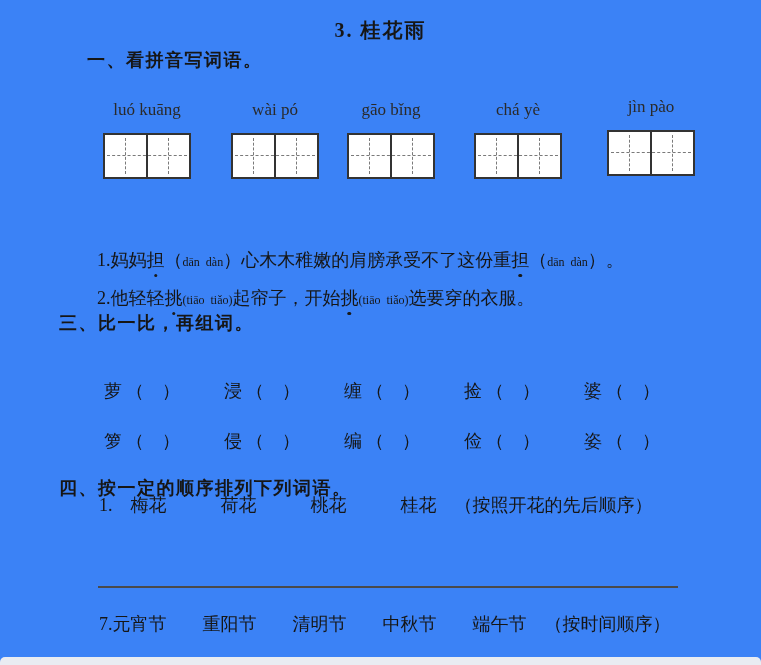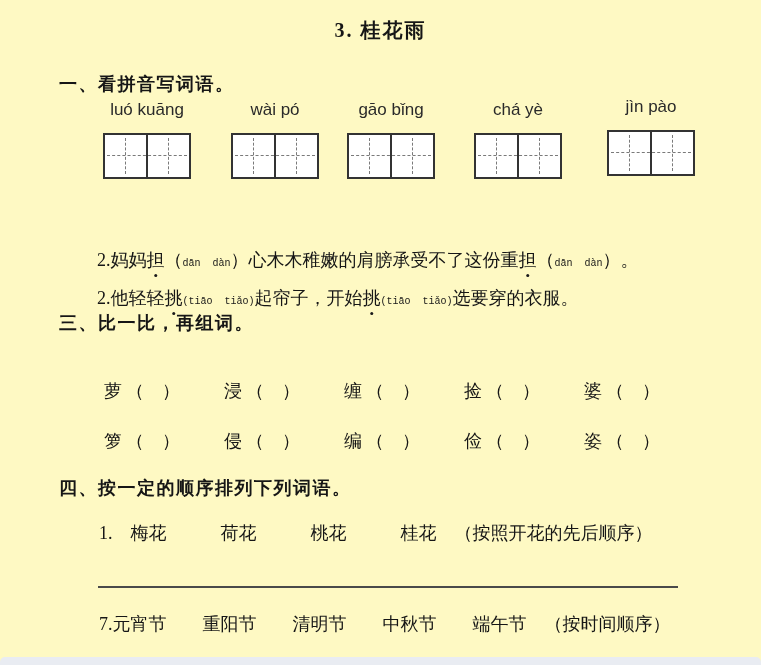"3. 桂花雨" .page { background: #fef9c3 -> #3b82f6 }
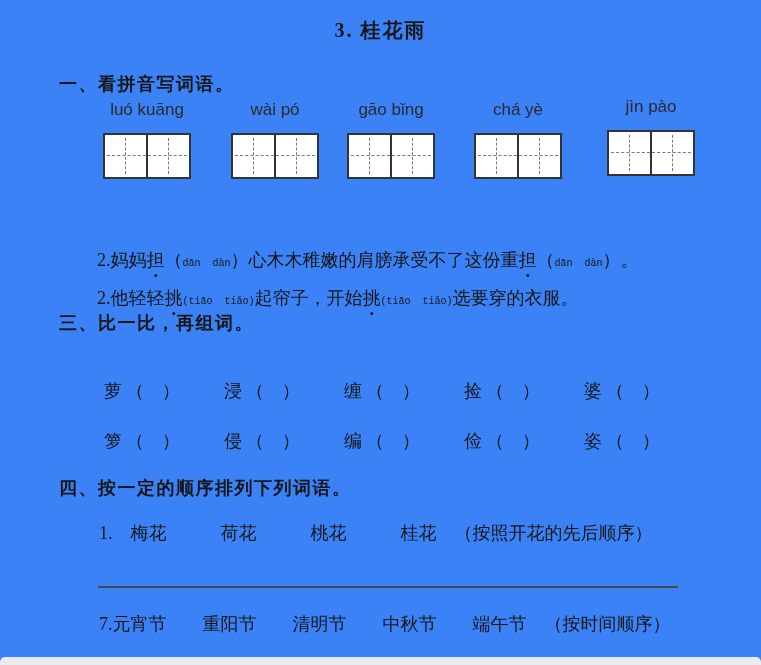"一、看拼音写词语。" .h-s1 { margin-left: none -> 28px; top: 72px -> 48px }
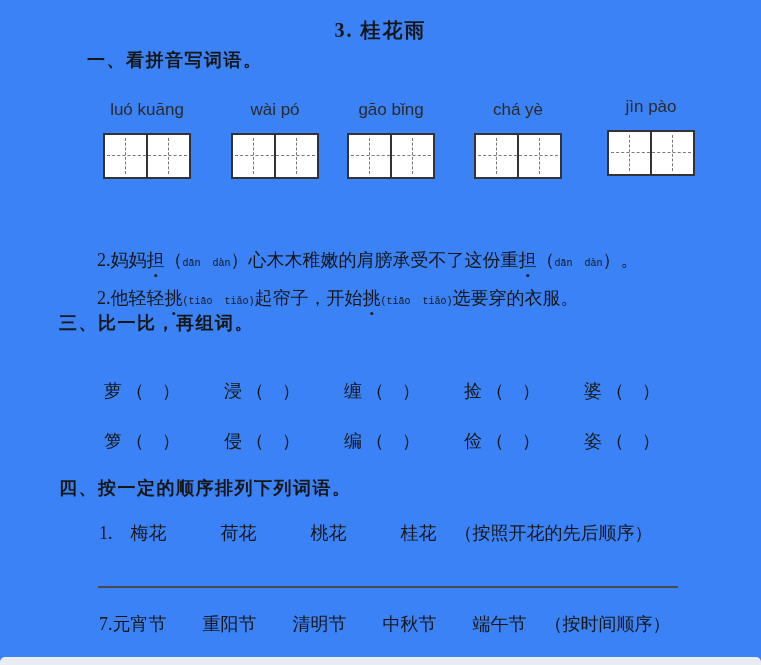"luó kuāng" .pinyin { font-family: Liberation Sans, sans-serif -> Liberation Serif, serif }
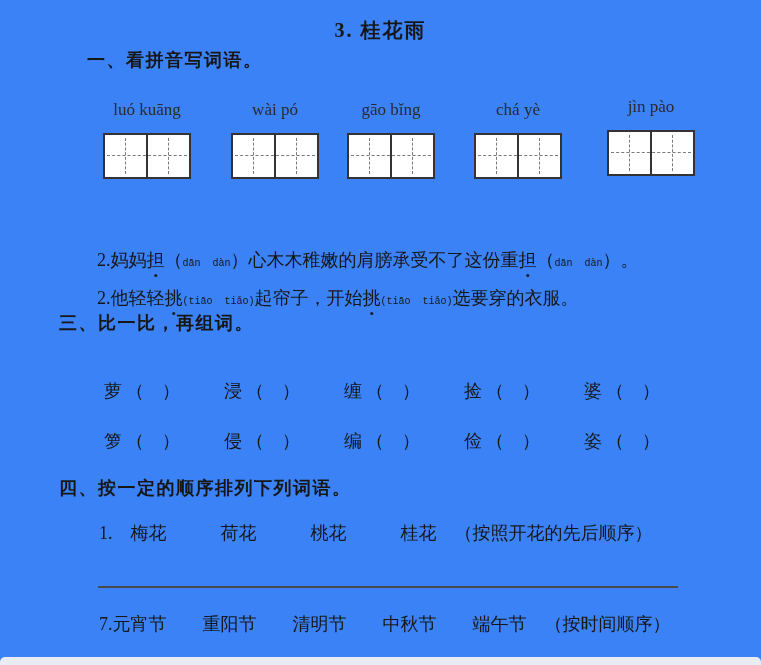"2.妈妈" span { text: 2 -> 1 }
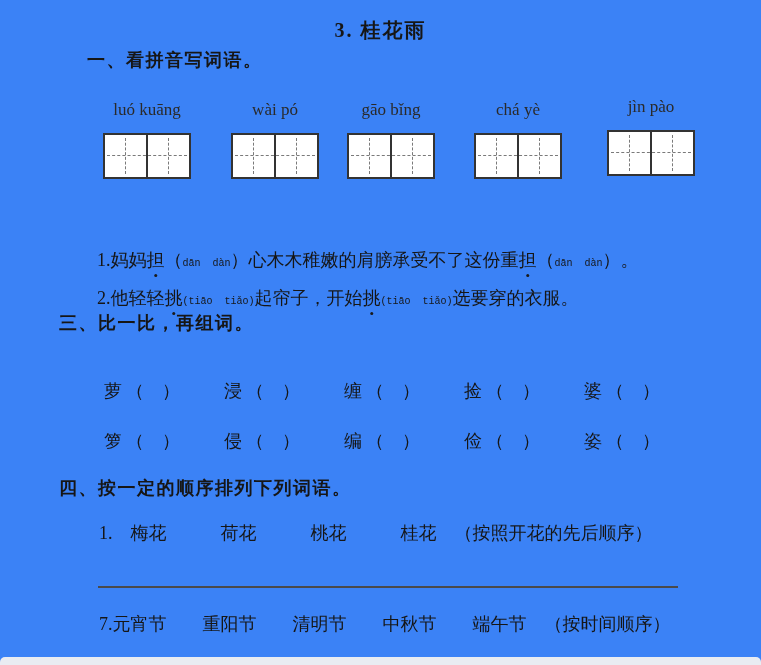"dān dàn" .pinyin-mono { font-family: Liberation Mono, monospace -> Liberation Serif, serif; font-size: 10px -> 12px }
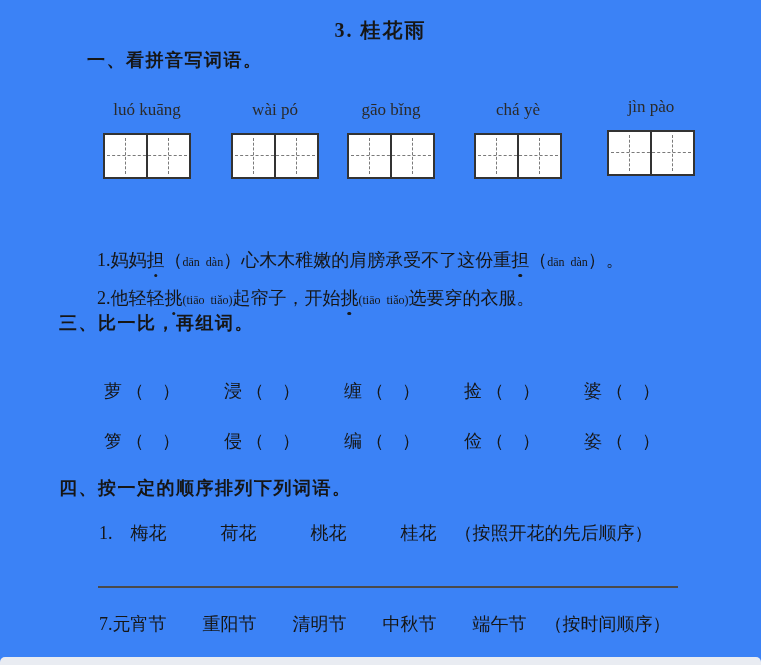"1. 梅花 荷花 桃花 桂花" .s4-1 { top: 521px -> 493px }
